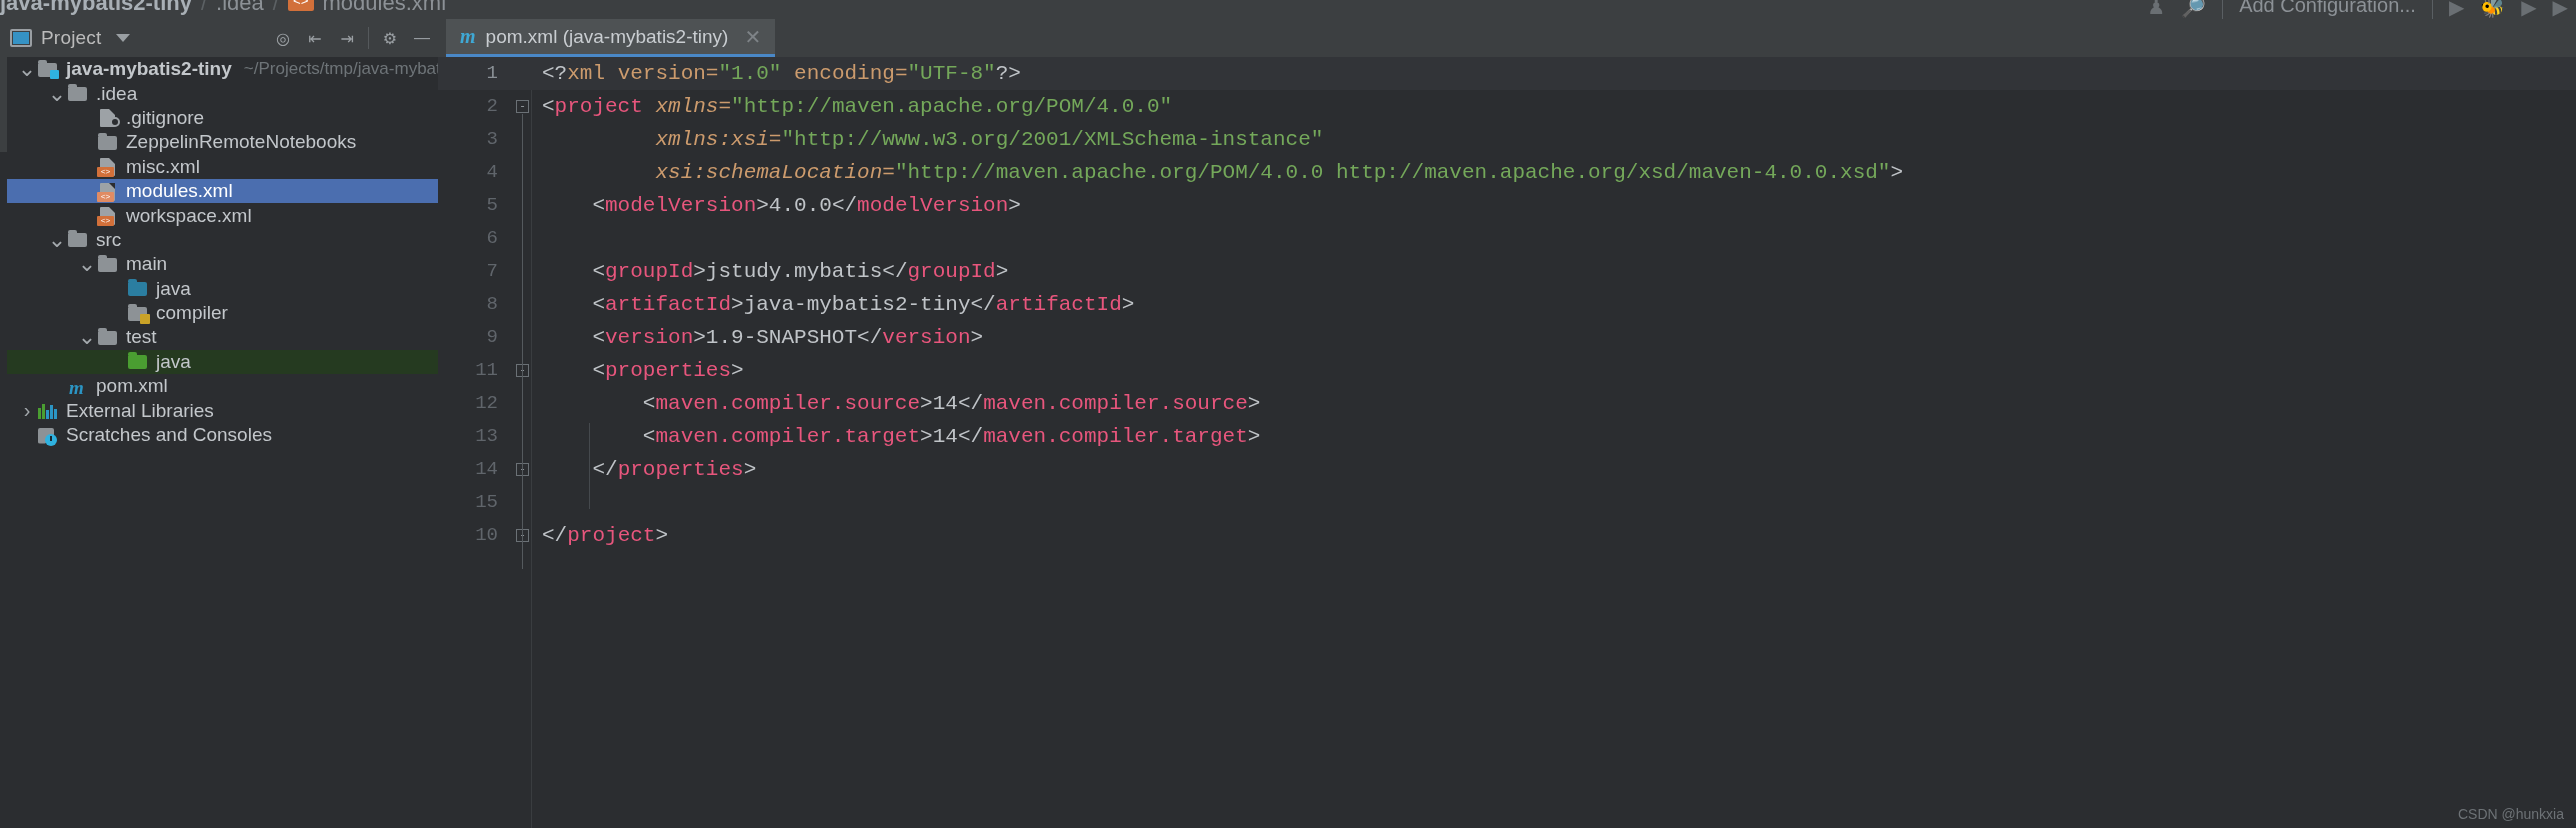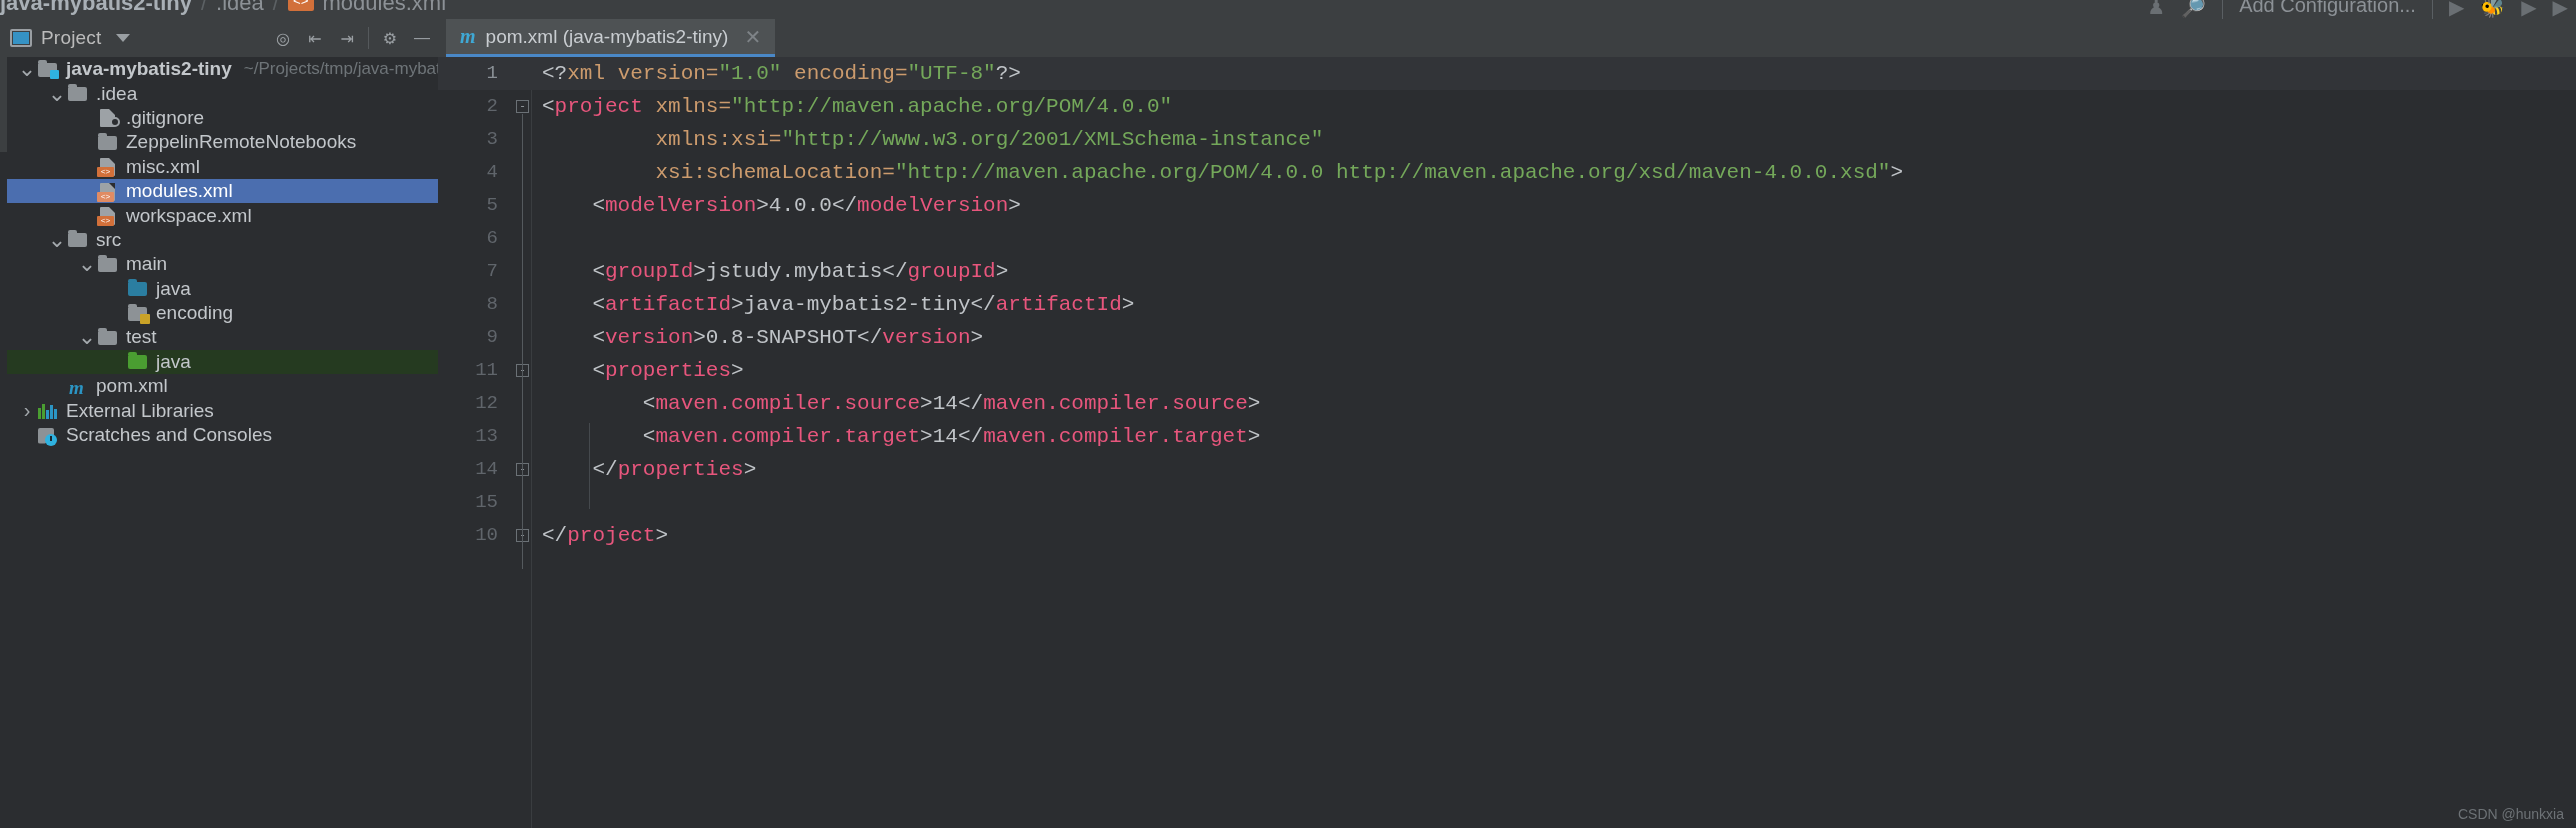"xmlns=" .t-attr { font-style: none -> italic }
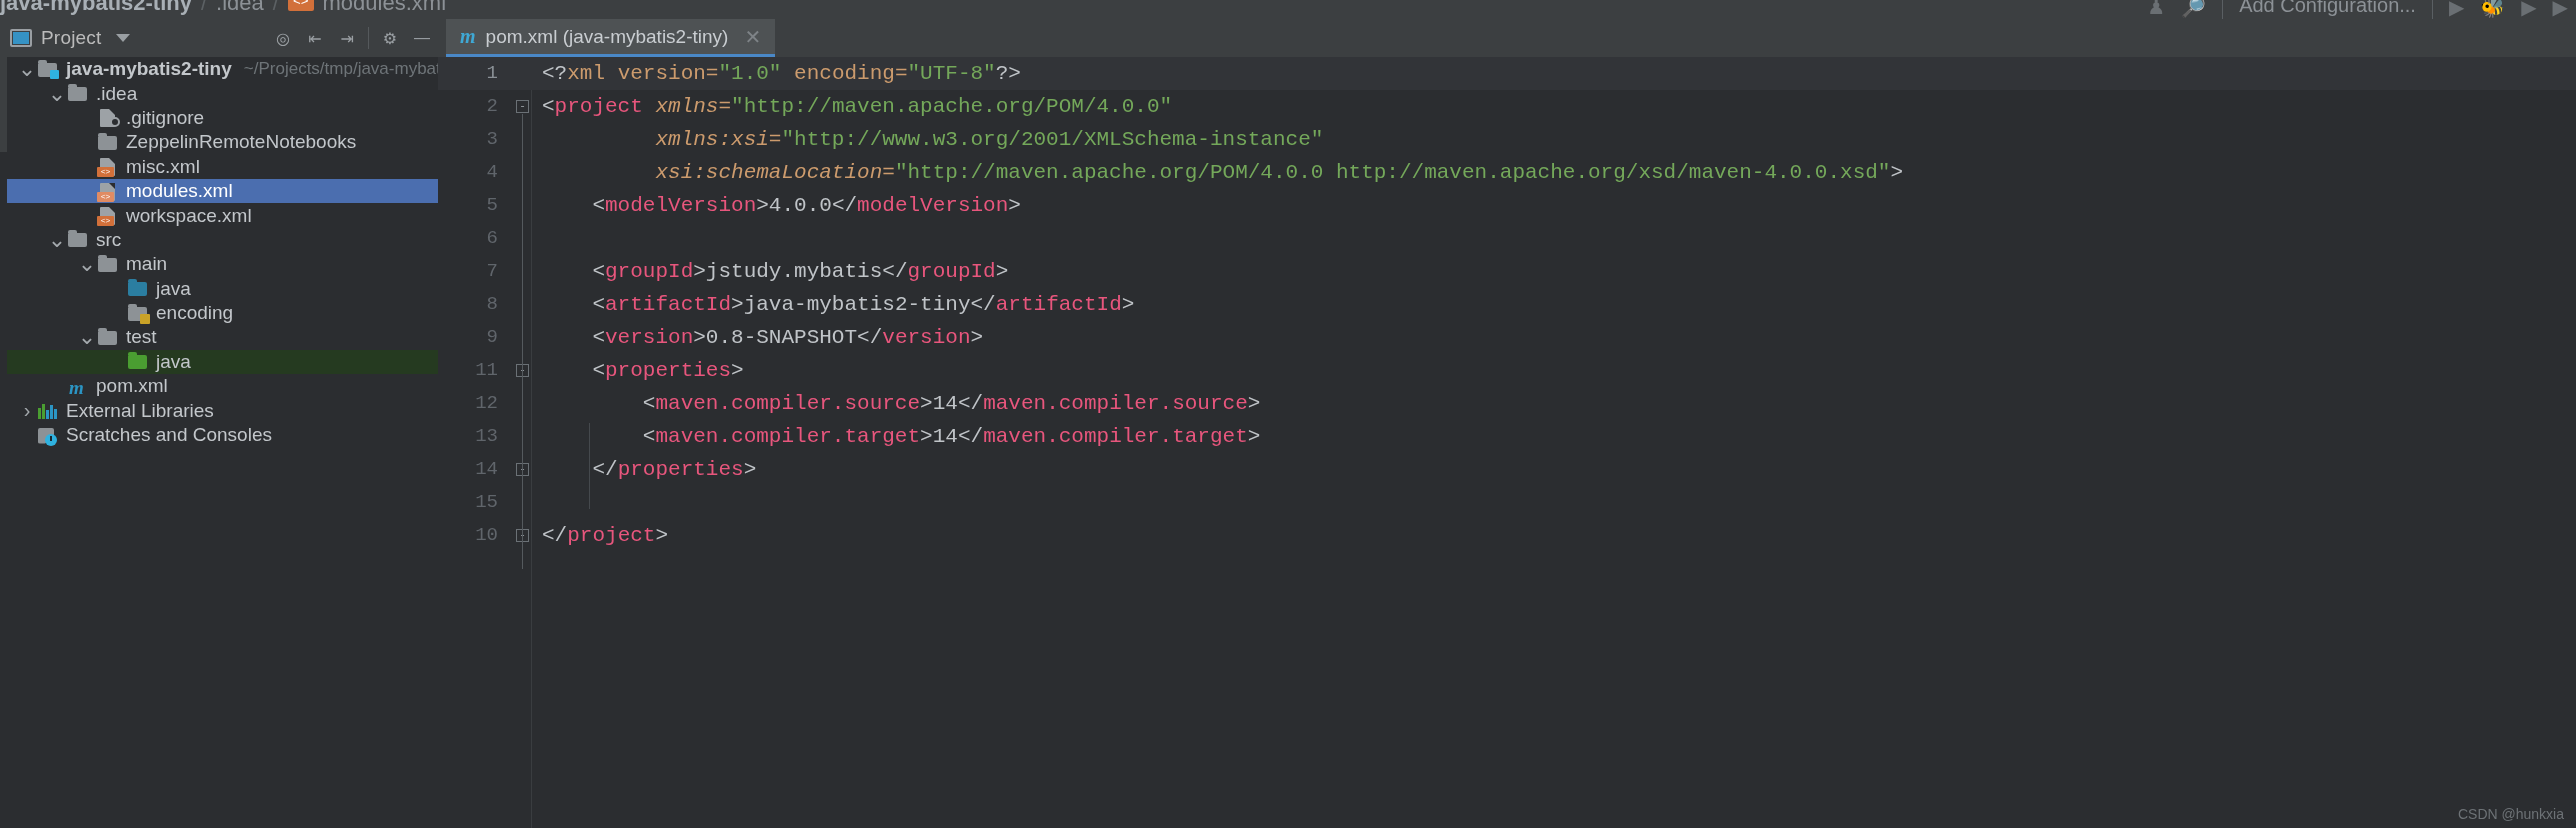"encoding" span { text: encoding -> compiler }
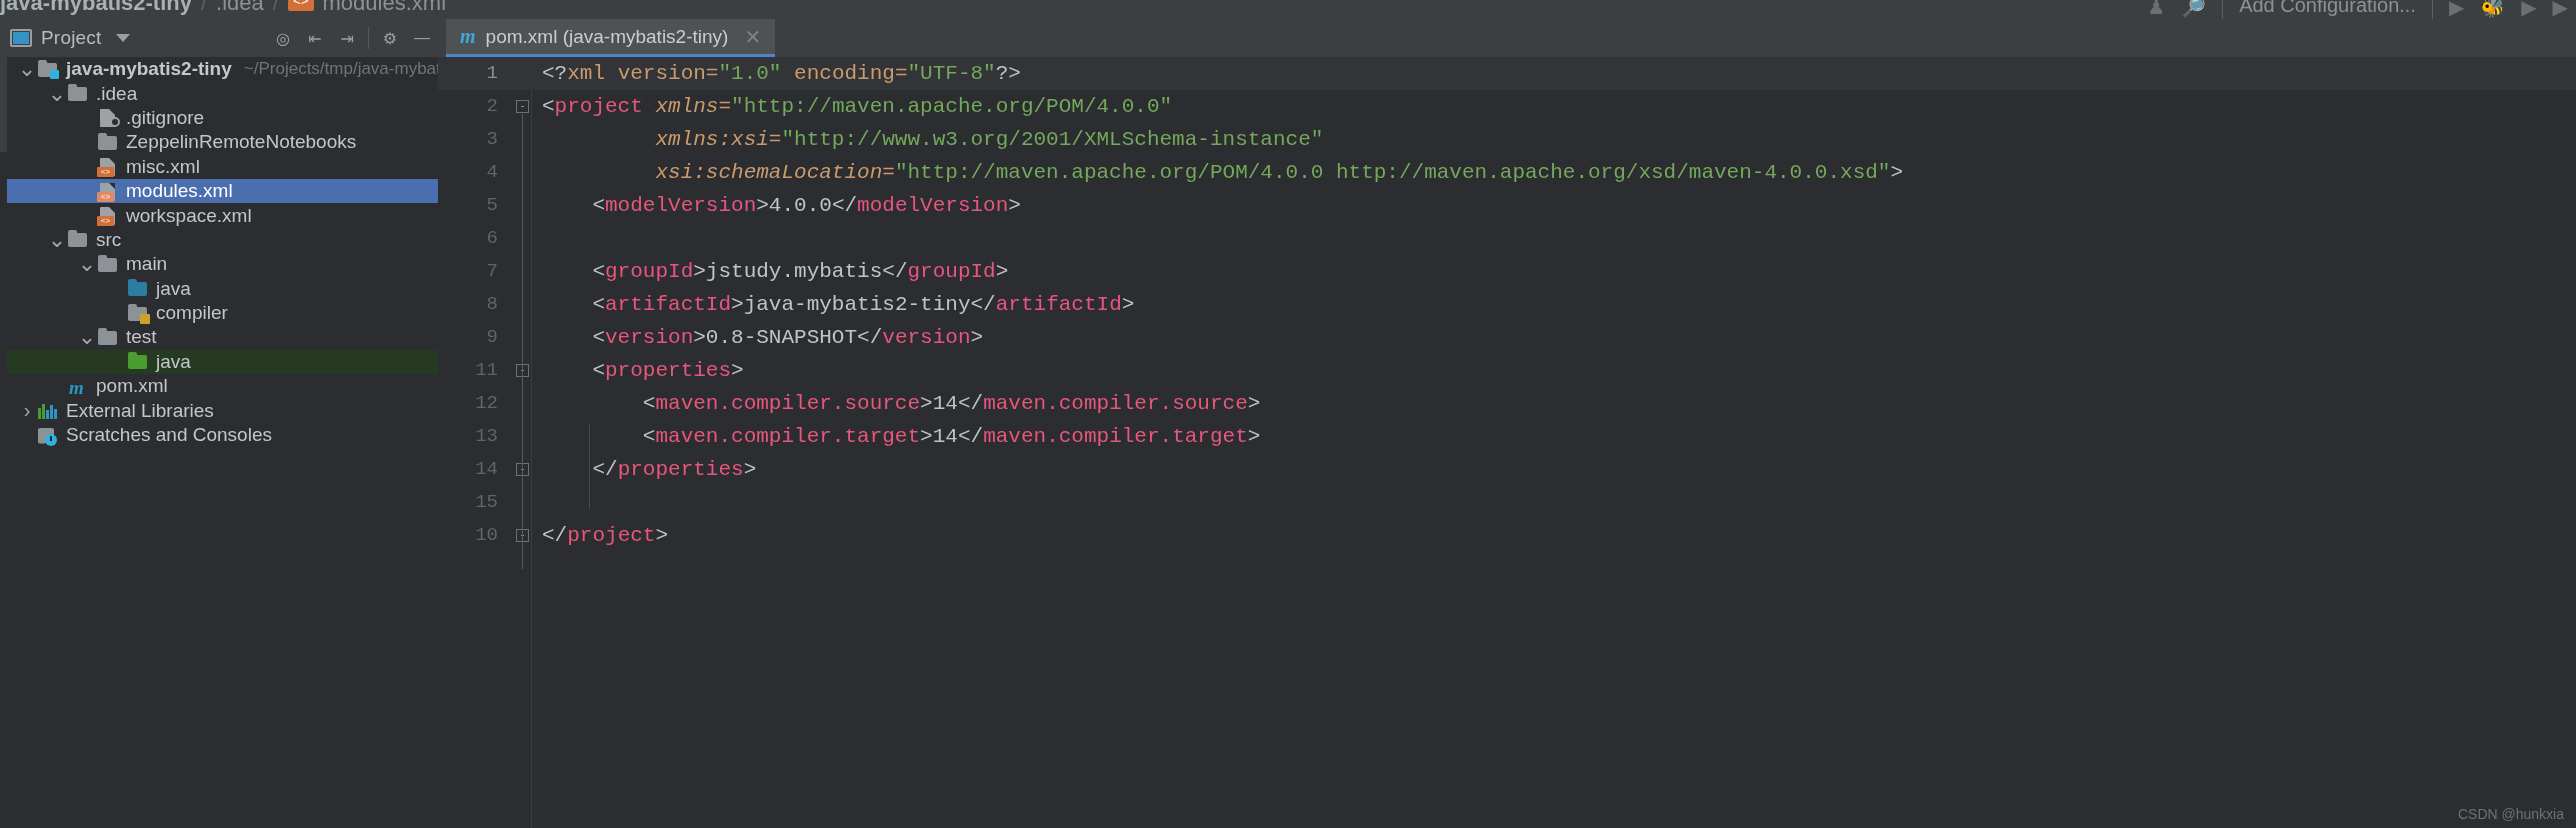"0.8-SNAPSHOT" span.t-txt { text: 0.8-SNAPSHOT -> 1.9-SNAPSHOT }
